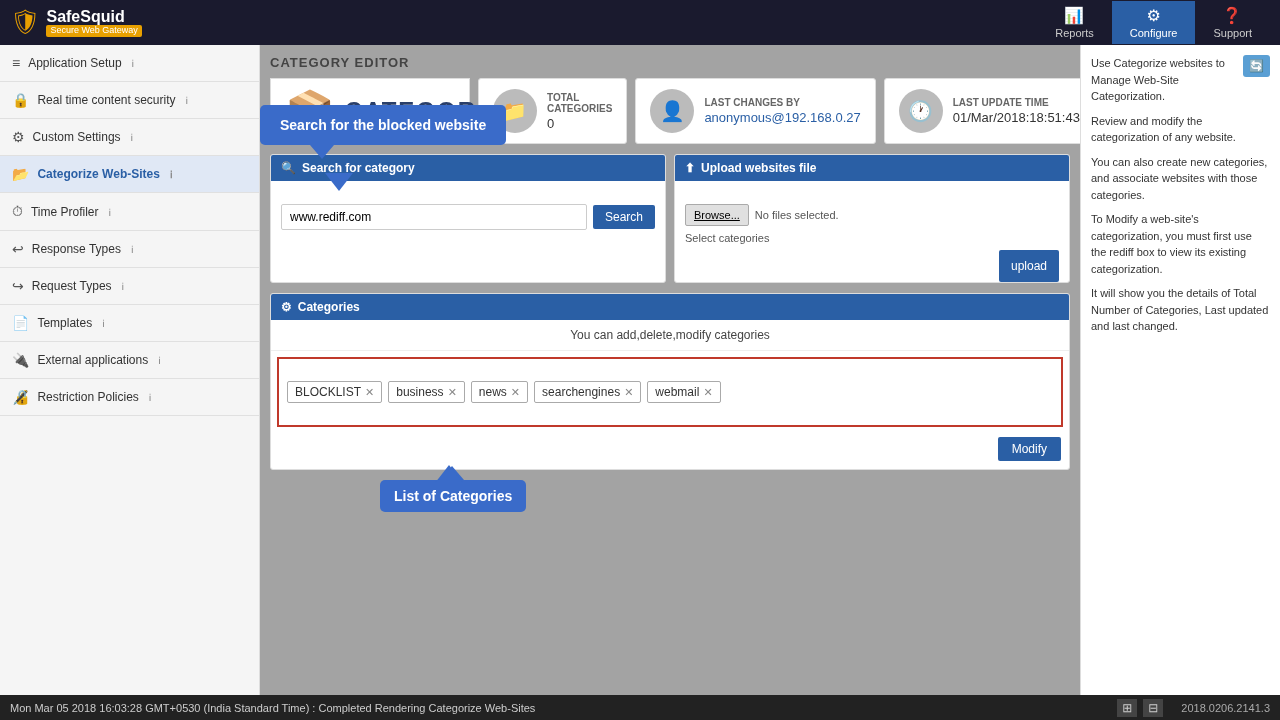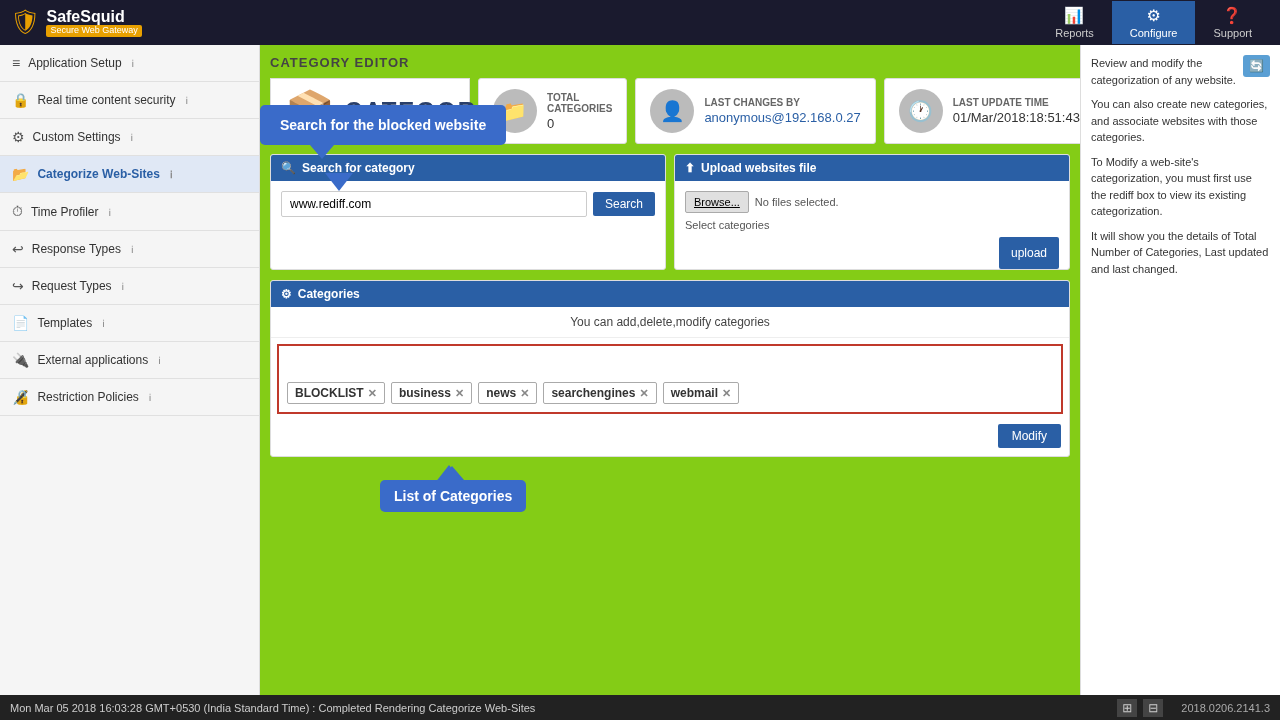"CATEGORY EDITOR" #content { background: #84cc16 -> #a3a3a3 }
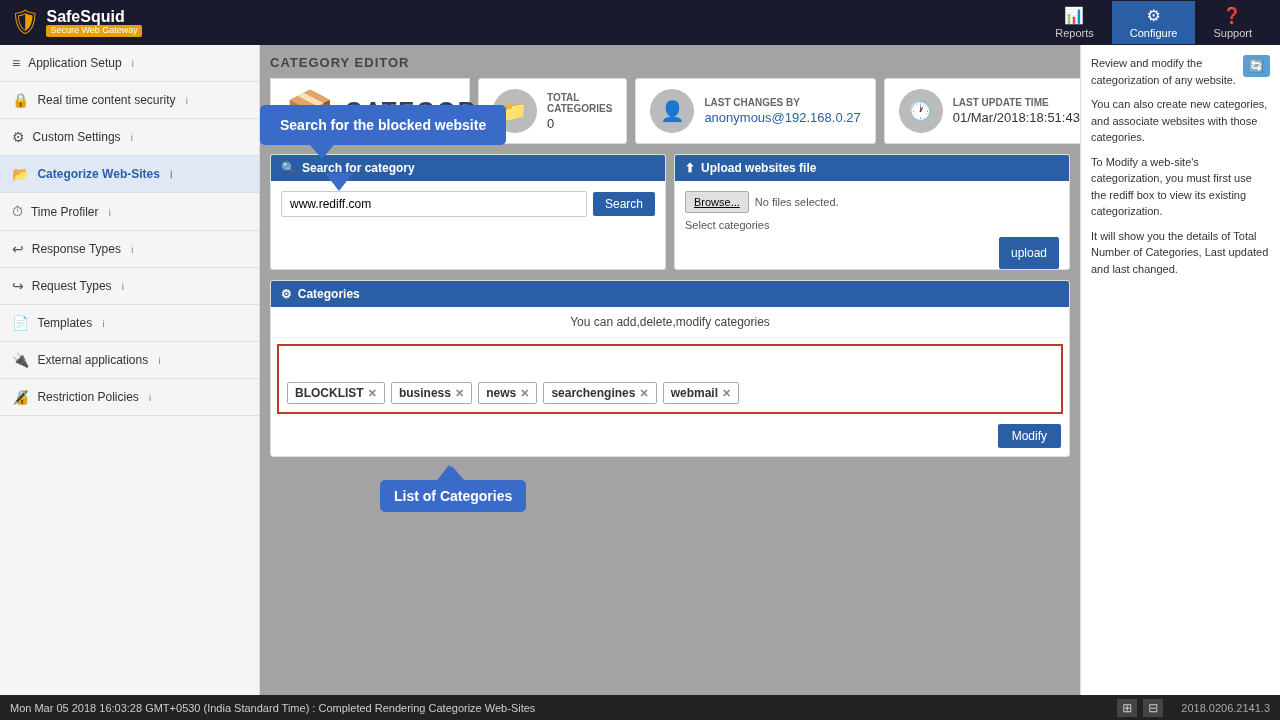"Use Categorize websites to Manage" p { html: none -> <p>Use Categorize websites to Manage Web-Site Categorization.</p> }
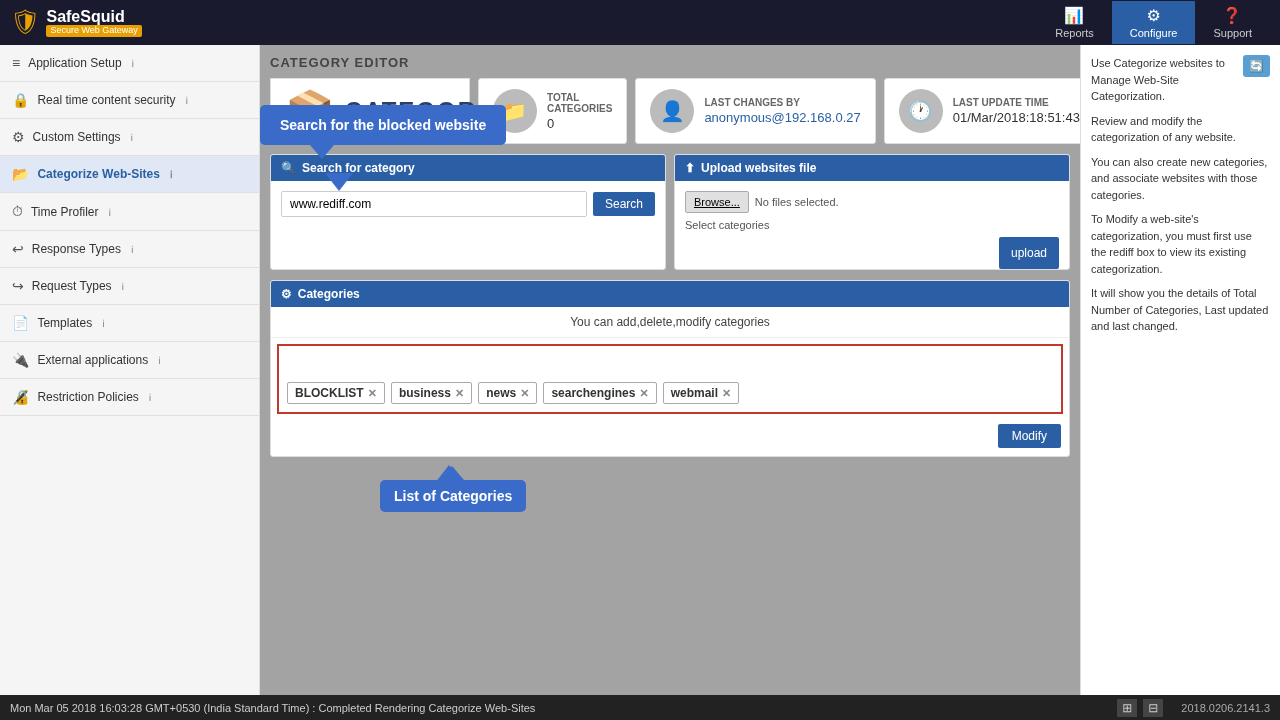"www.rediff.com" .section-body { margin-top: none -> 13px }
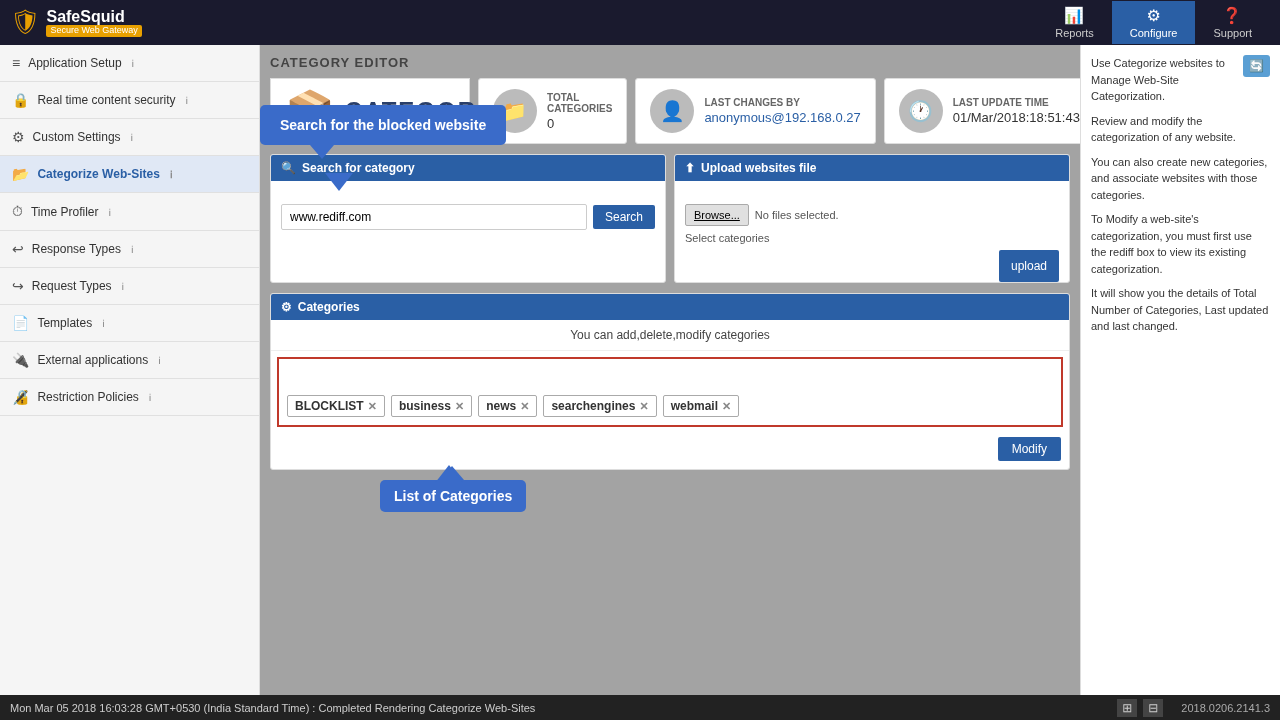"BLOCKLIST" div { align-items: flex-end -> center; font-weight: bold -> none }
